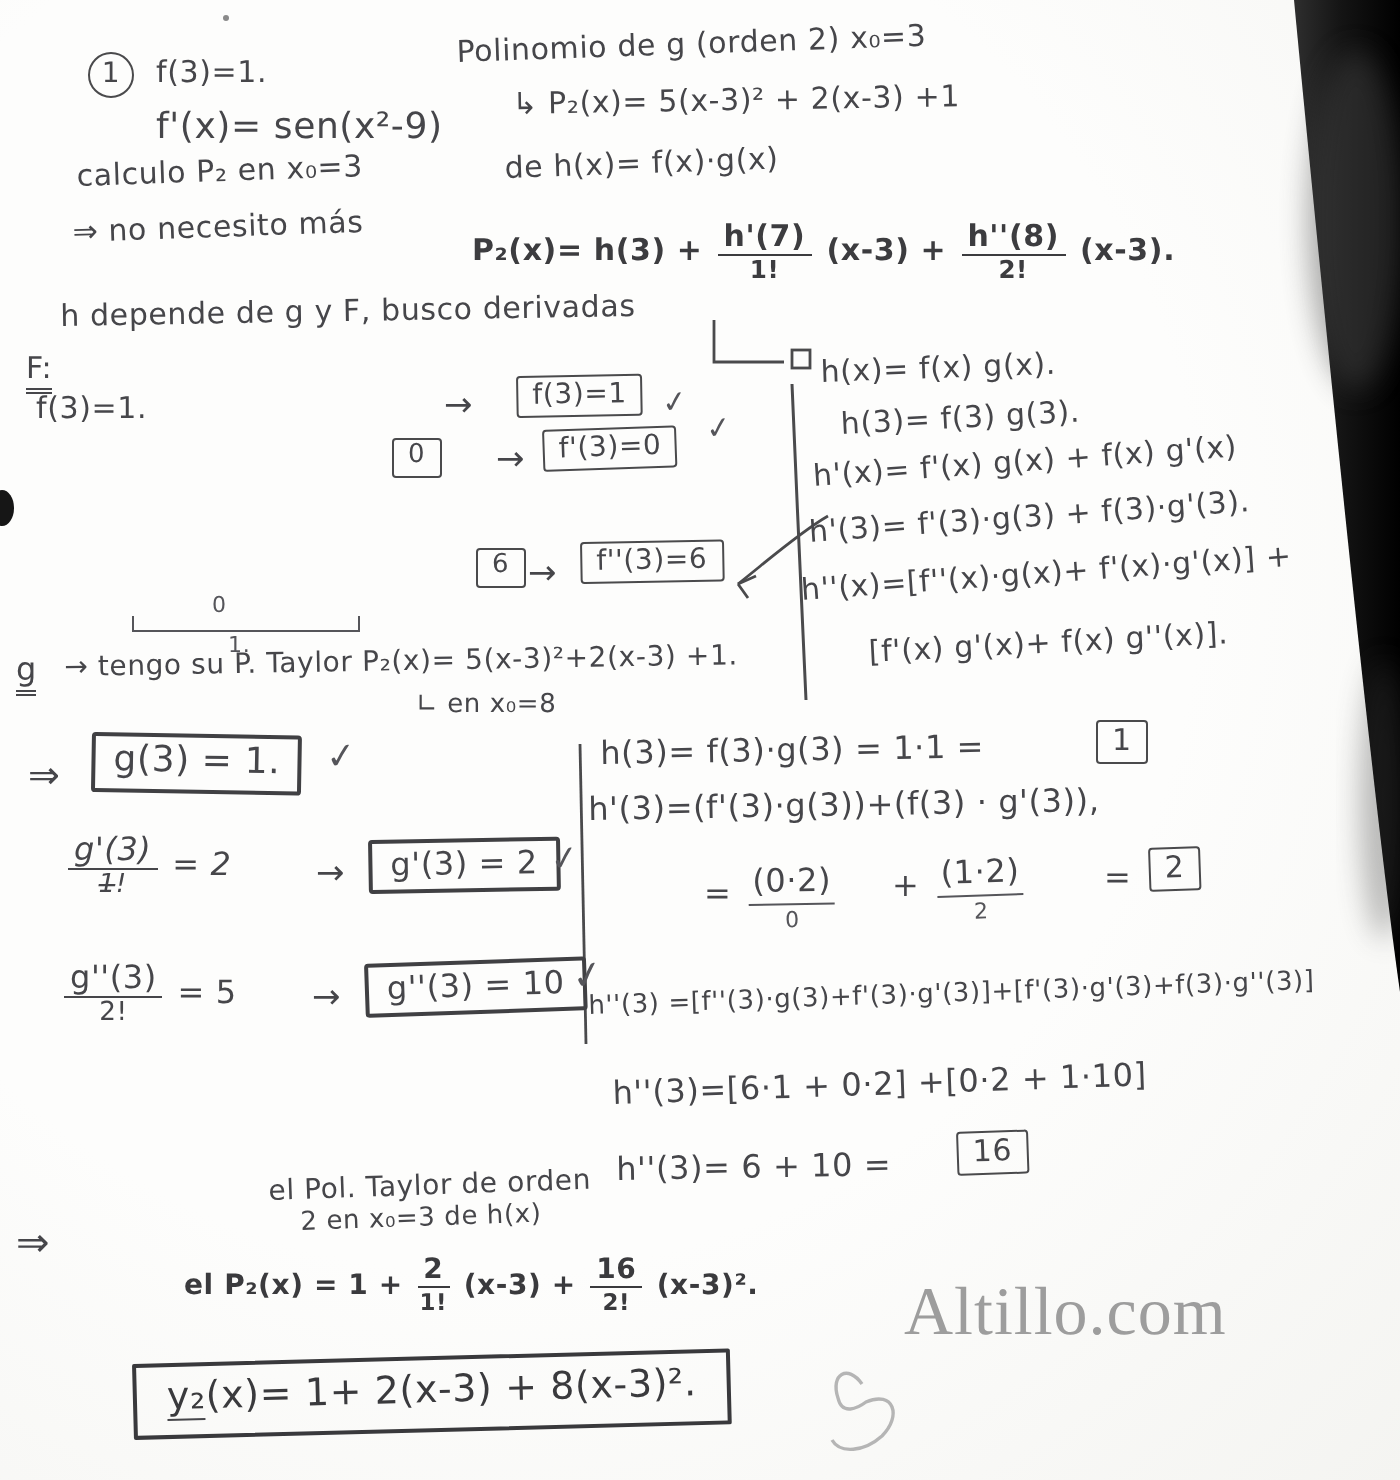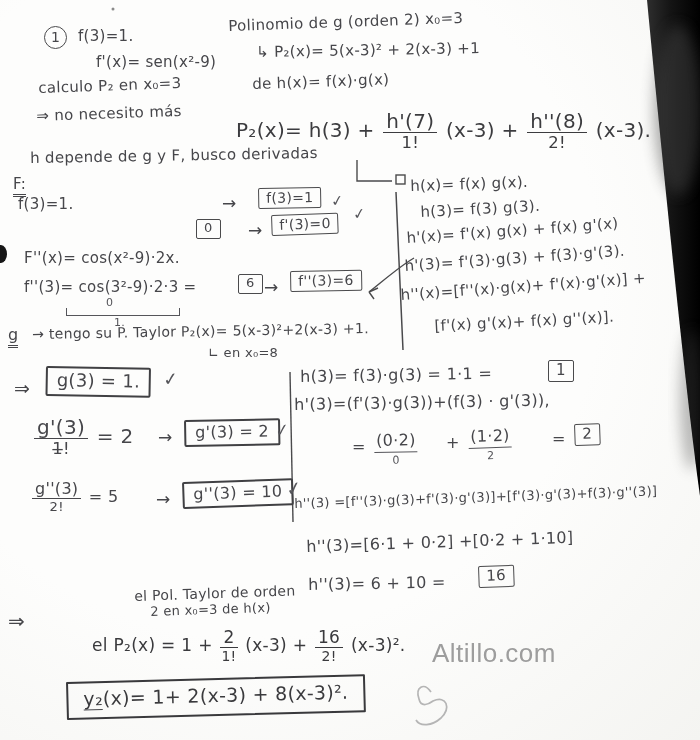"f'(x)= sen(x²-9)" div.it { font-size: 15px -> 18px; left: 96px -> 78px }
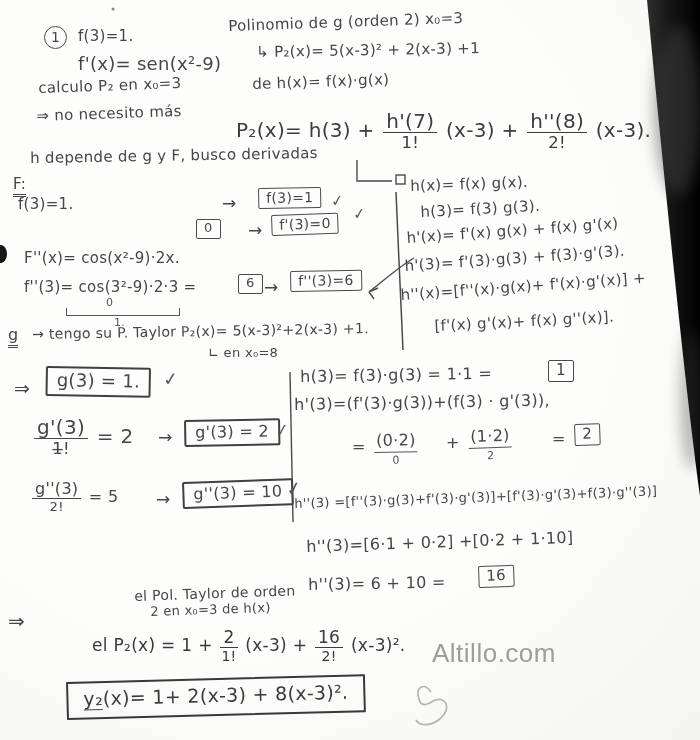"P₂(x)= h(3) + (x-3) +" div.it { font-size: 20px -> 15px; font-weight: 400 -> 700 }
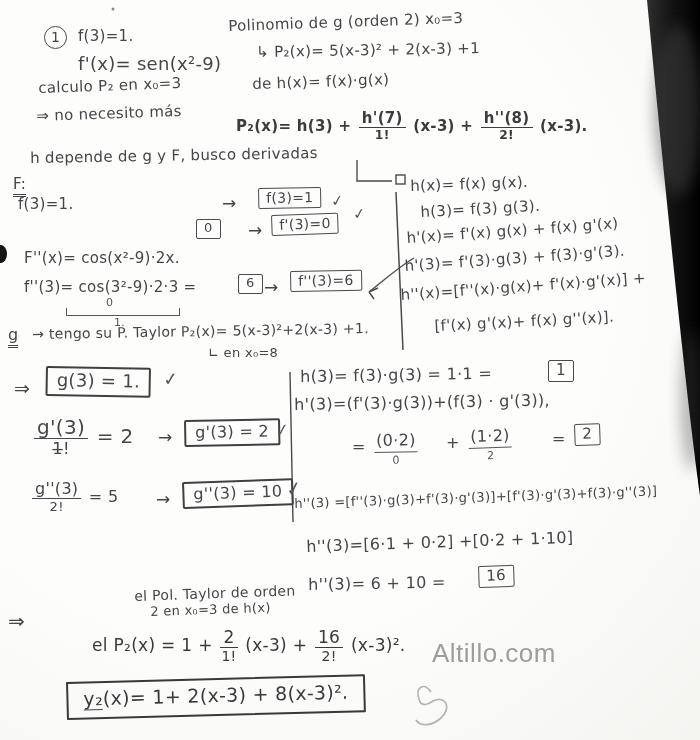"F''(x)= cos(x²-9)·2x." div.it { html: <div>F''(x)= cos(x²-9)·2x.</div> -> none }
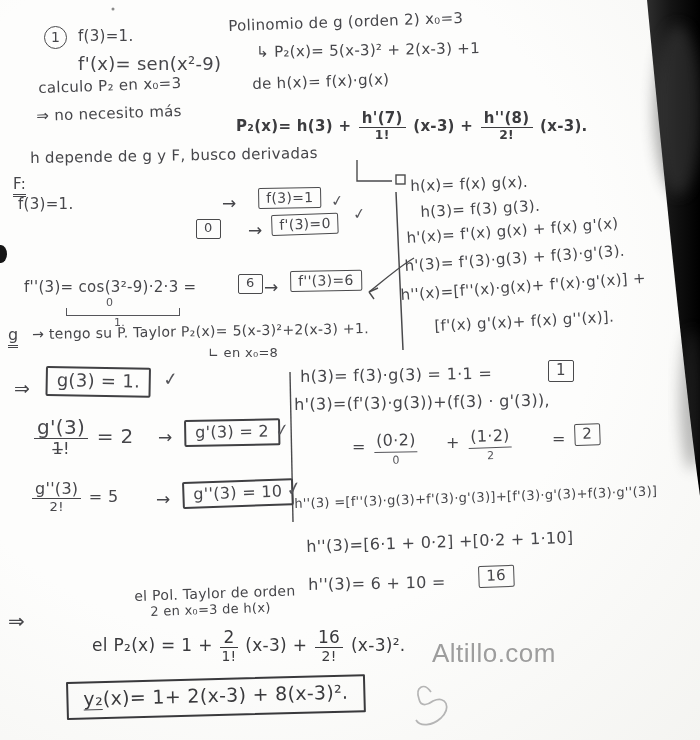"f''(3)= cos(3²-9)·2·3 =" div.it { html: <div>f''(3)= cos(3²-9)·2·3 =</div> -> none }
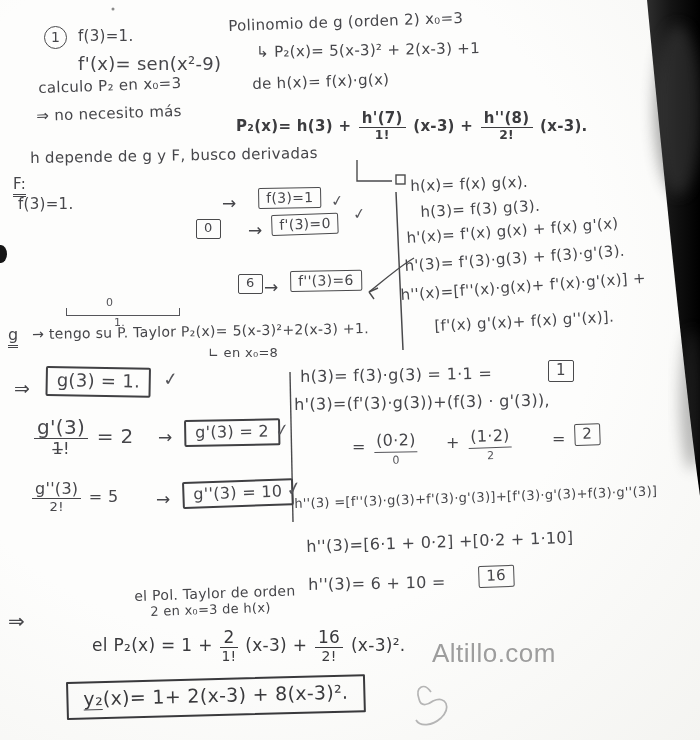"g'(3)" div.it { font-size: 20px -> 16px; font-style: none -> italic }
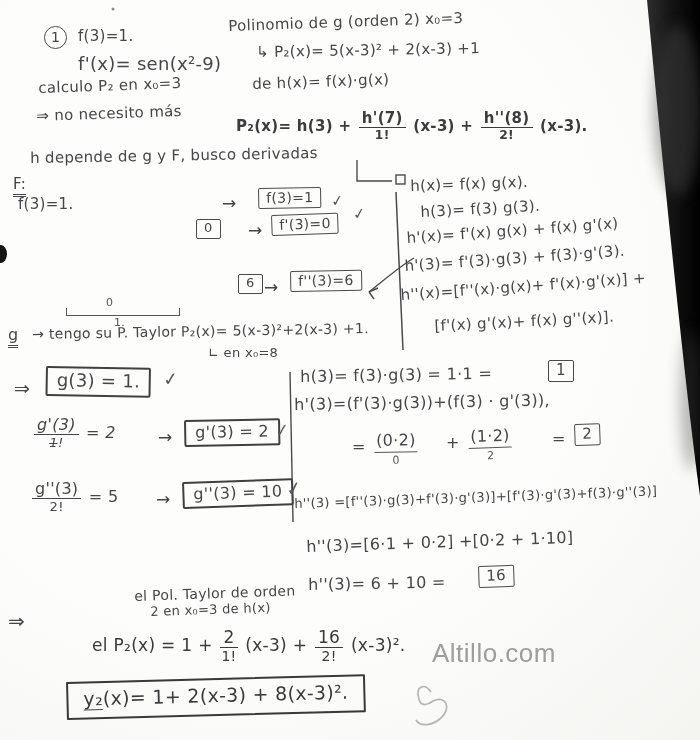"el P₂(x) = 1 +" div.it { font-size: 17px -> 14px; font-weight: 400 -> 700 }
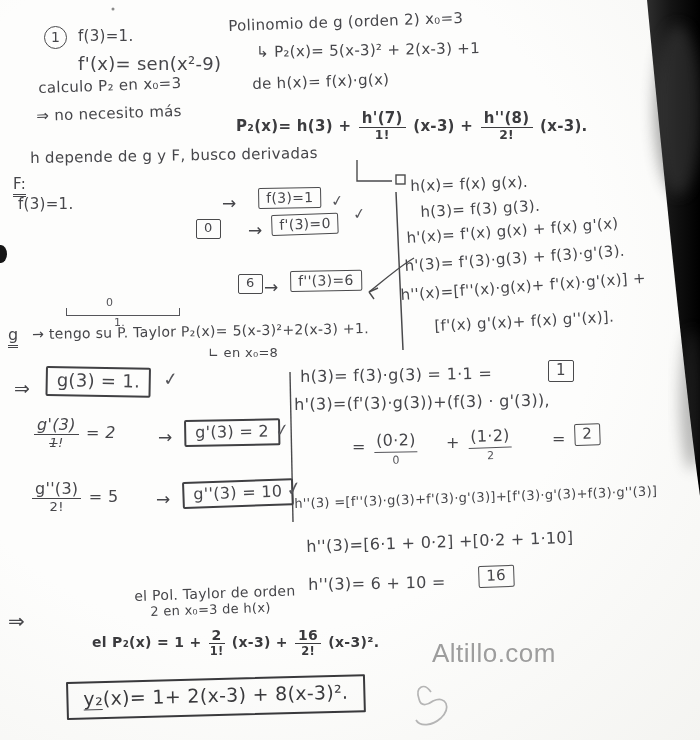"Altillo.com" #watermark { font-family: Liberation Sans, sans-serif -> Liberation Serif, serif; font-size: 26px -> 34px; left: 432px -> 452px }
